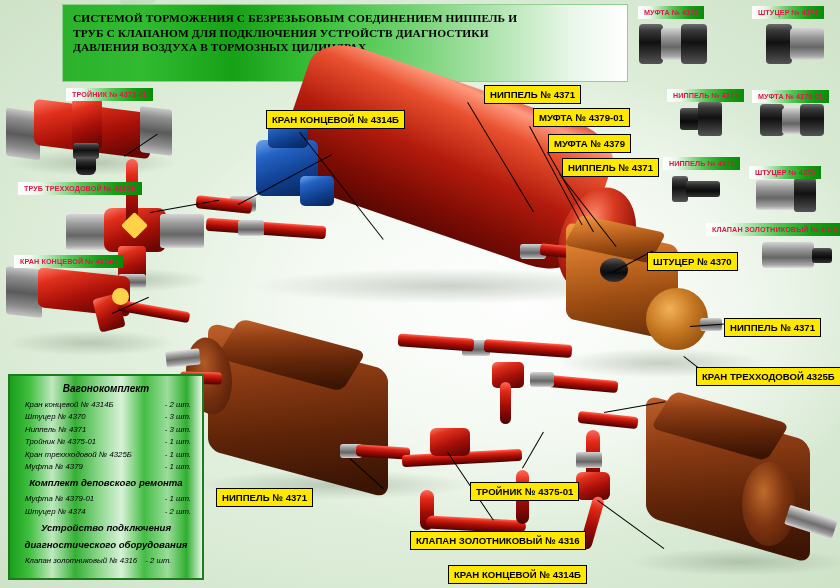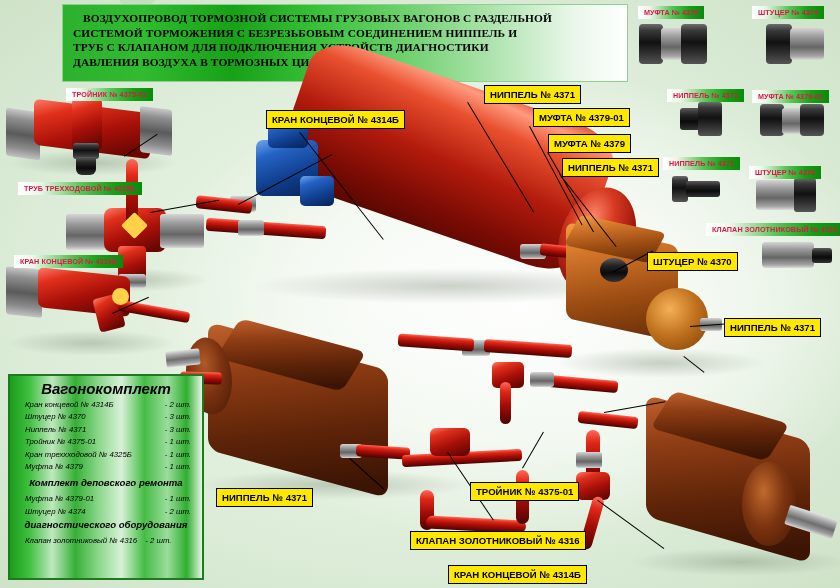"ВОЗДУХОПРОВОД ТОРМОЗНОЙ СИСТЕМЫ ГРУЗОВЫХ" p.l1 { html: <p>ВОЗДУХОПРОВОД ТОРМОЗНОЙ СИСТЕМЫ ГРУЗОВЫХ ВАГОНОВ С РАЗДЕЛЬНОЙ</p> -> none }
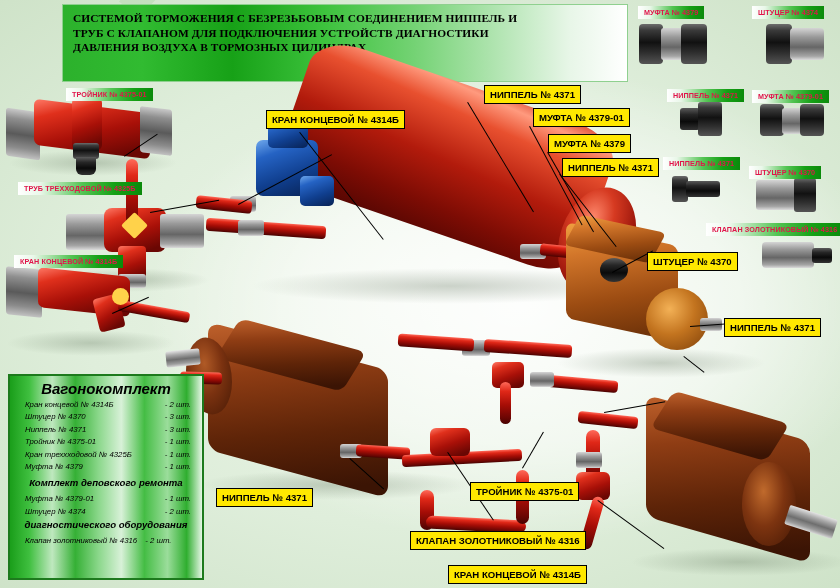"КРАН ТРЕХХОДОВОЙ 4325Б" div.ylabel { html: none -> <div>КРАН ТРЕХХОДОВОЙ 4325Б</div> }
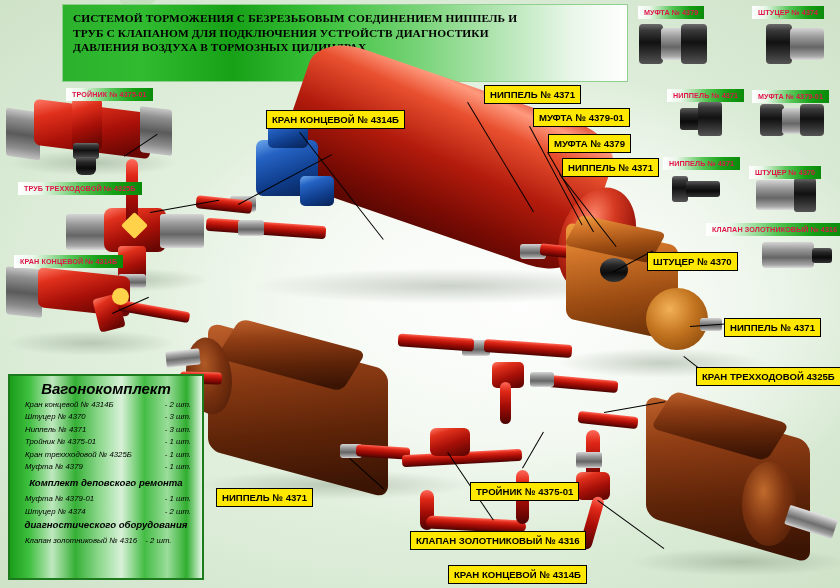"Вагонокомплект" #legend .lg-head { font-size: 15px -> 10px }
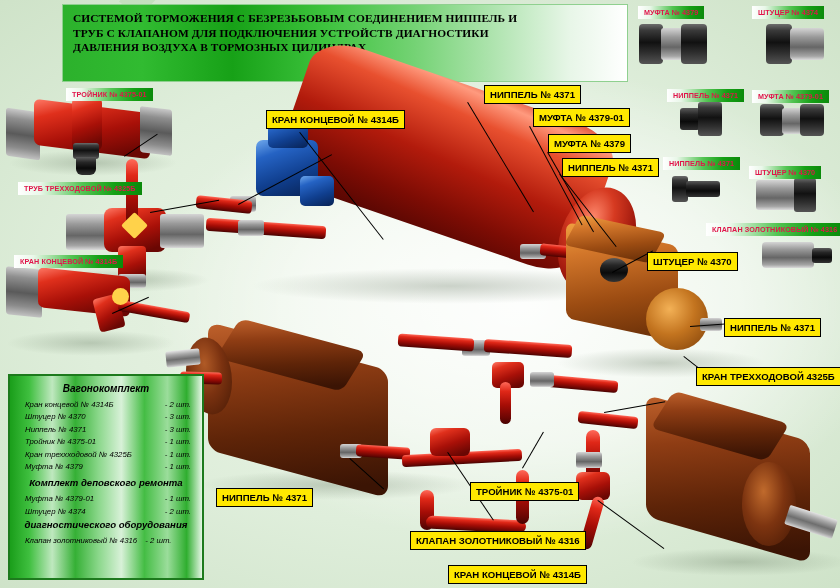"Устройство подключения" div.lg-head { html: none -> <div>Устройство подключения</div> }
